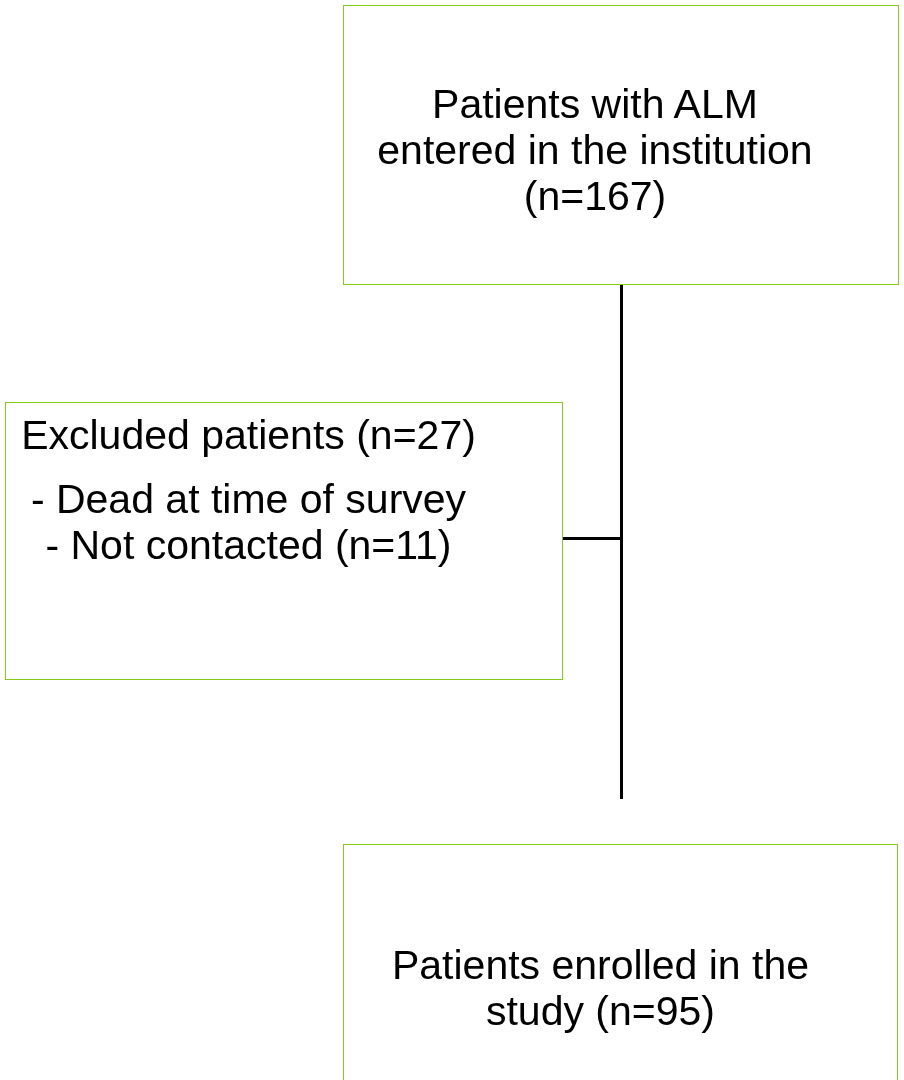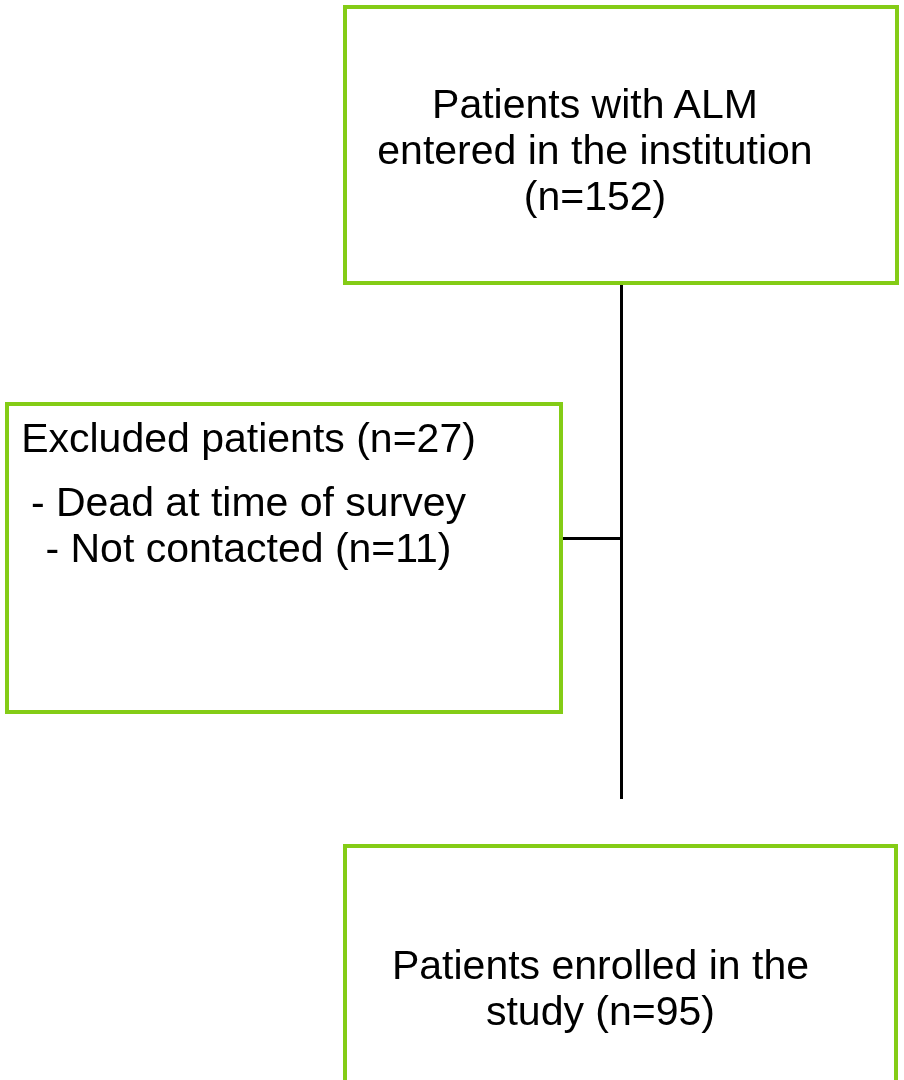"Patients with ALM" .fc-box { border: 4px solid #84cc16 -> 1px solid #84cc16 }
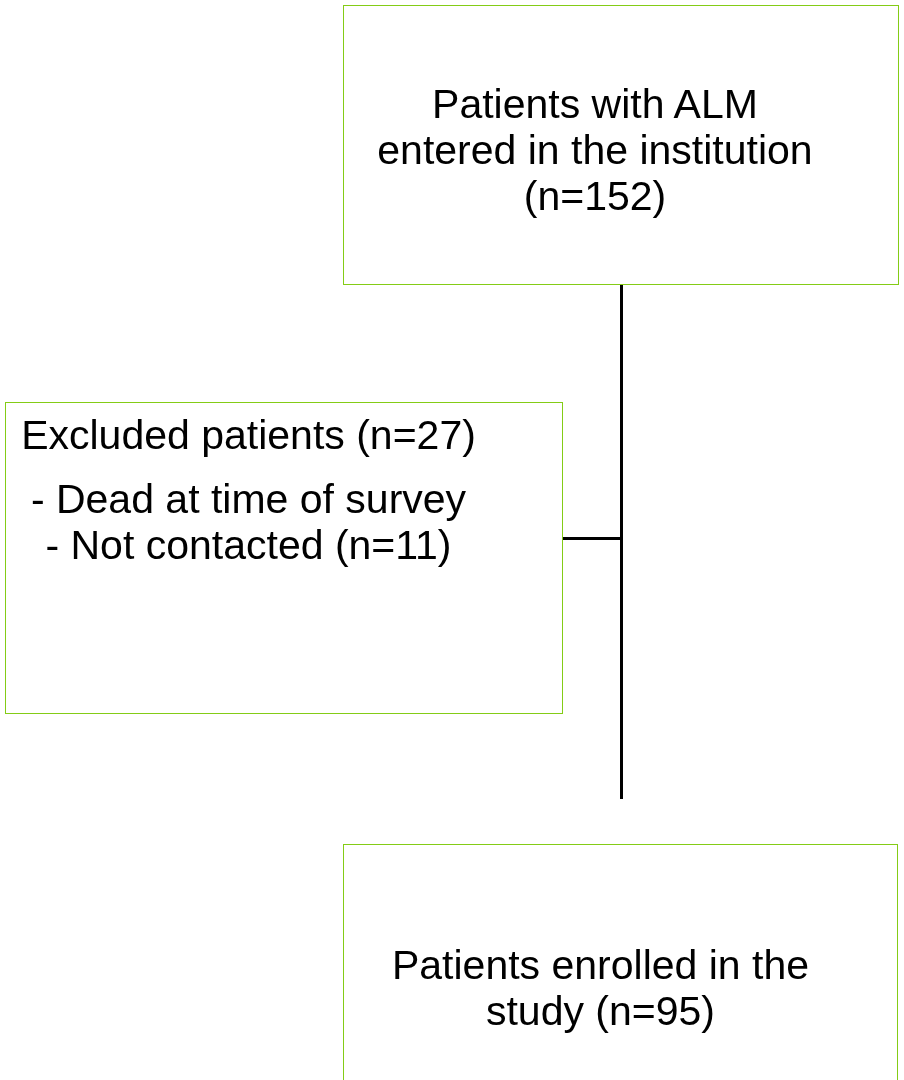"(n=152)" div.line { text: 152 -> 167 }
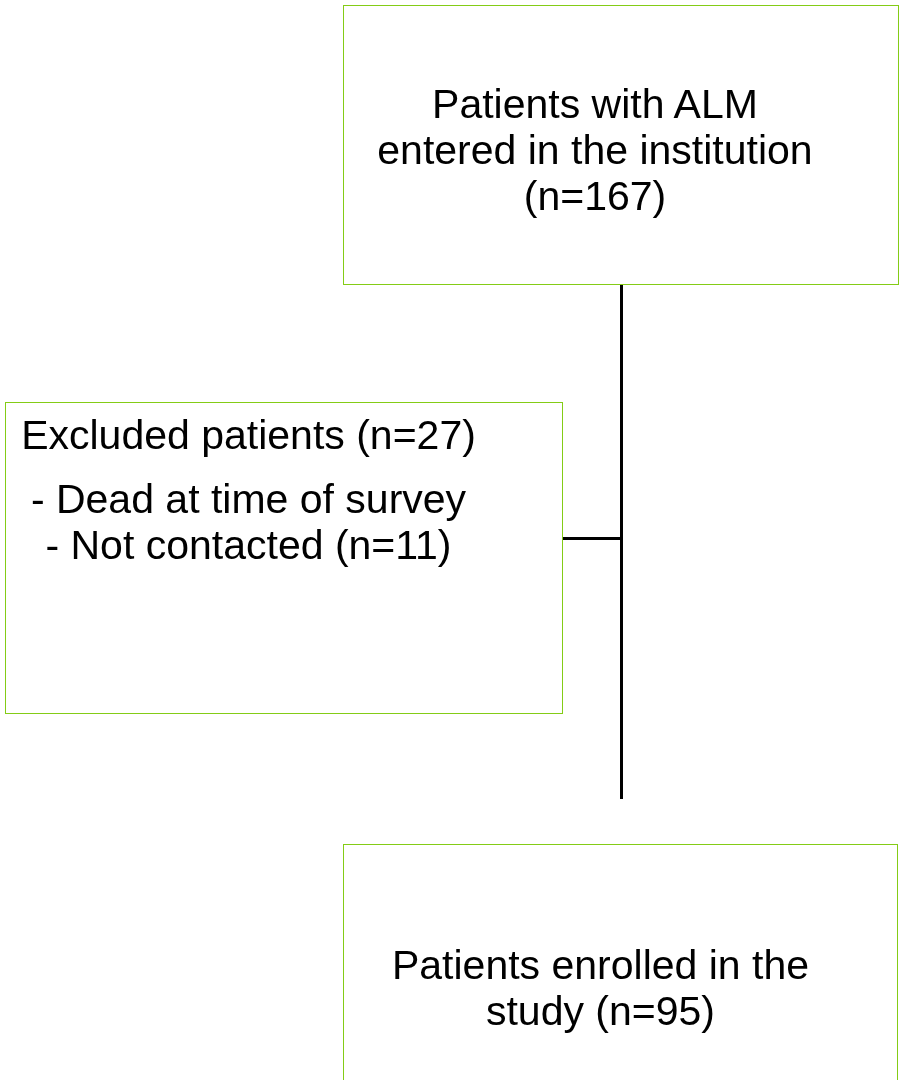"Excluded patients (n=27)" .box-excluded { height: 312px -> 278px }
